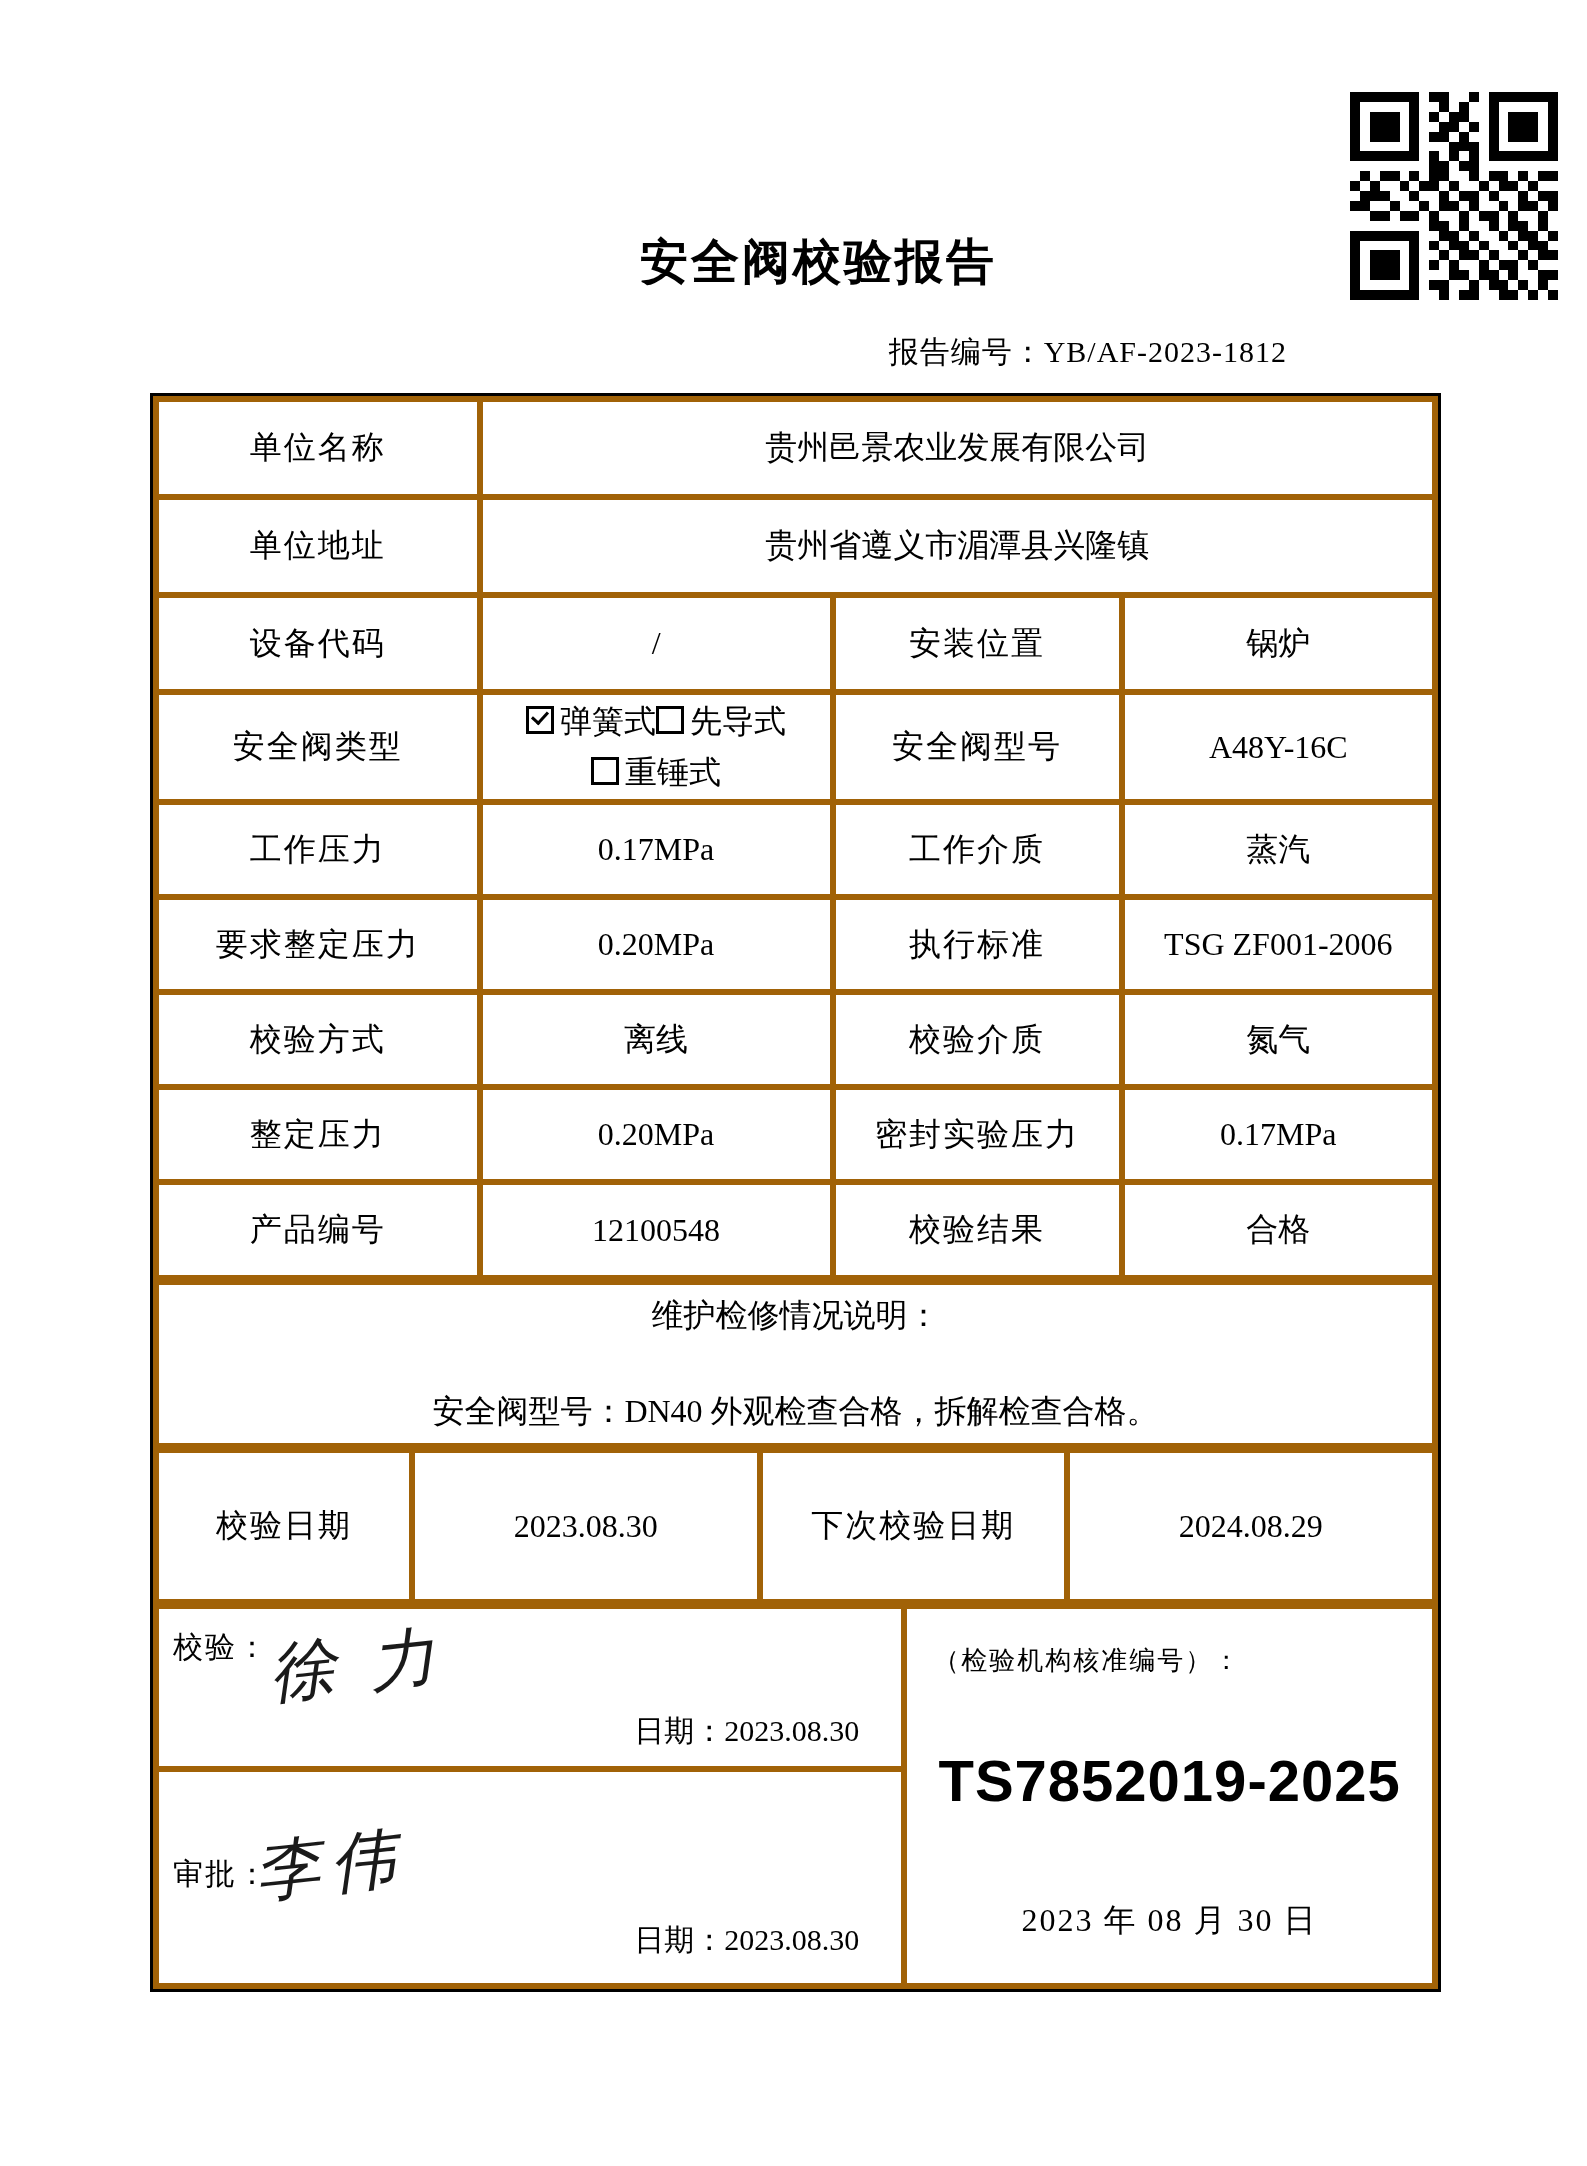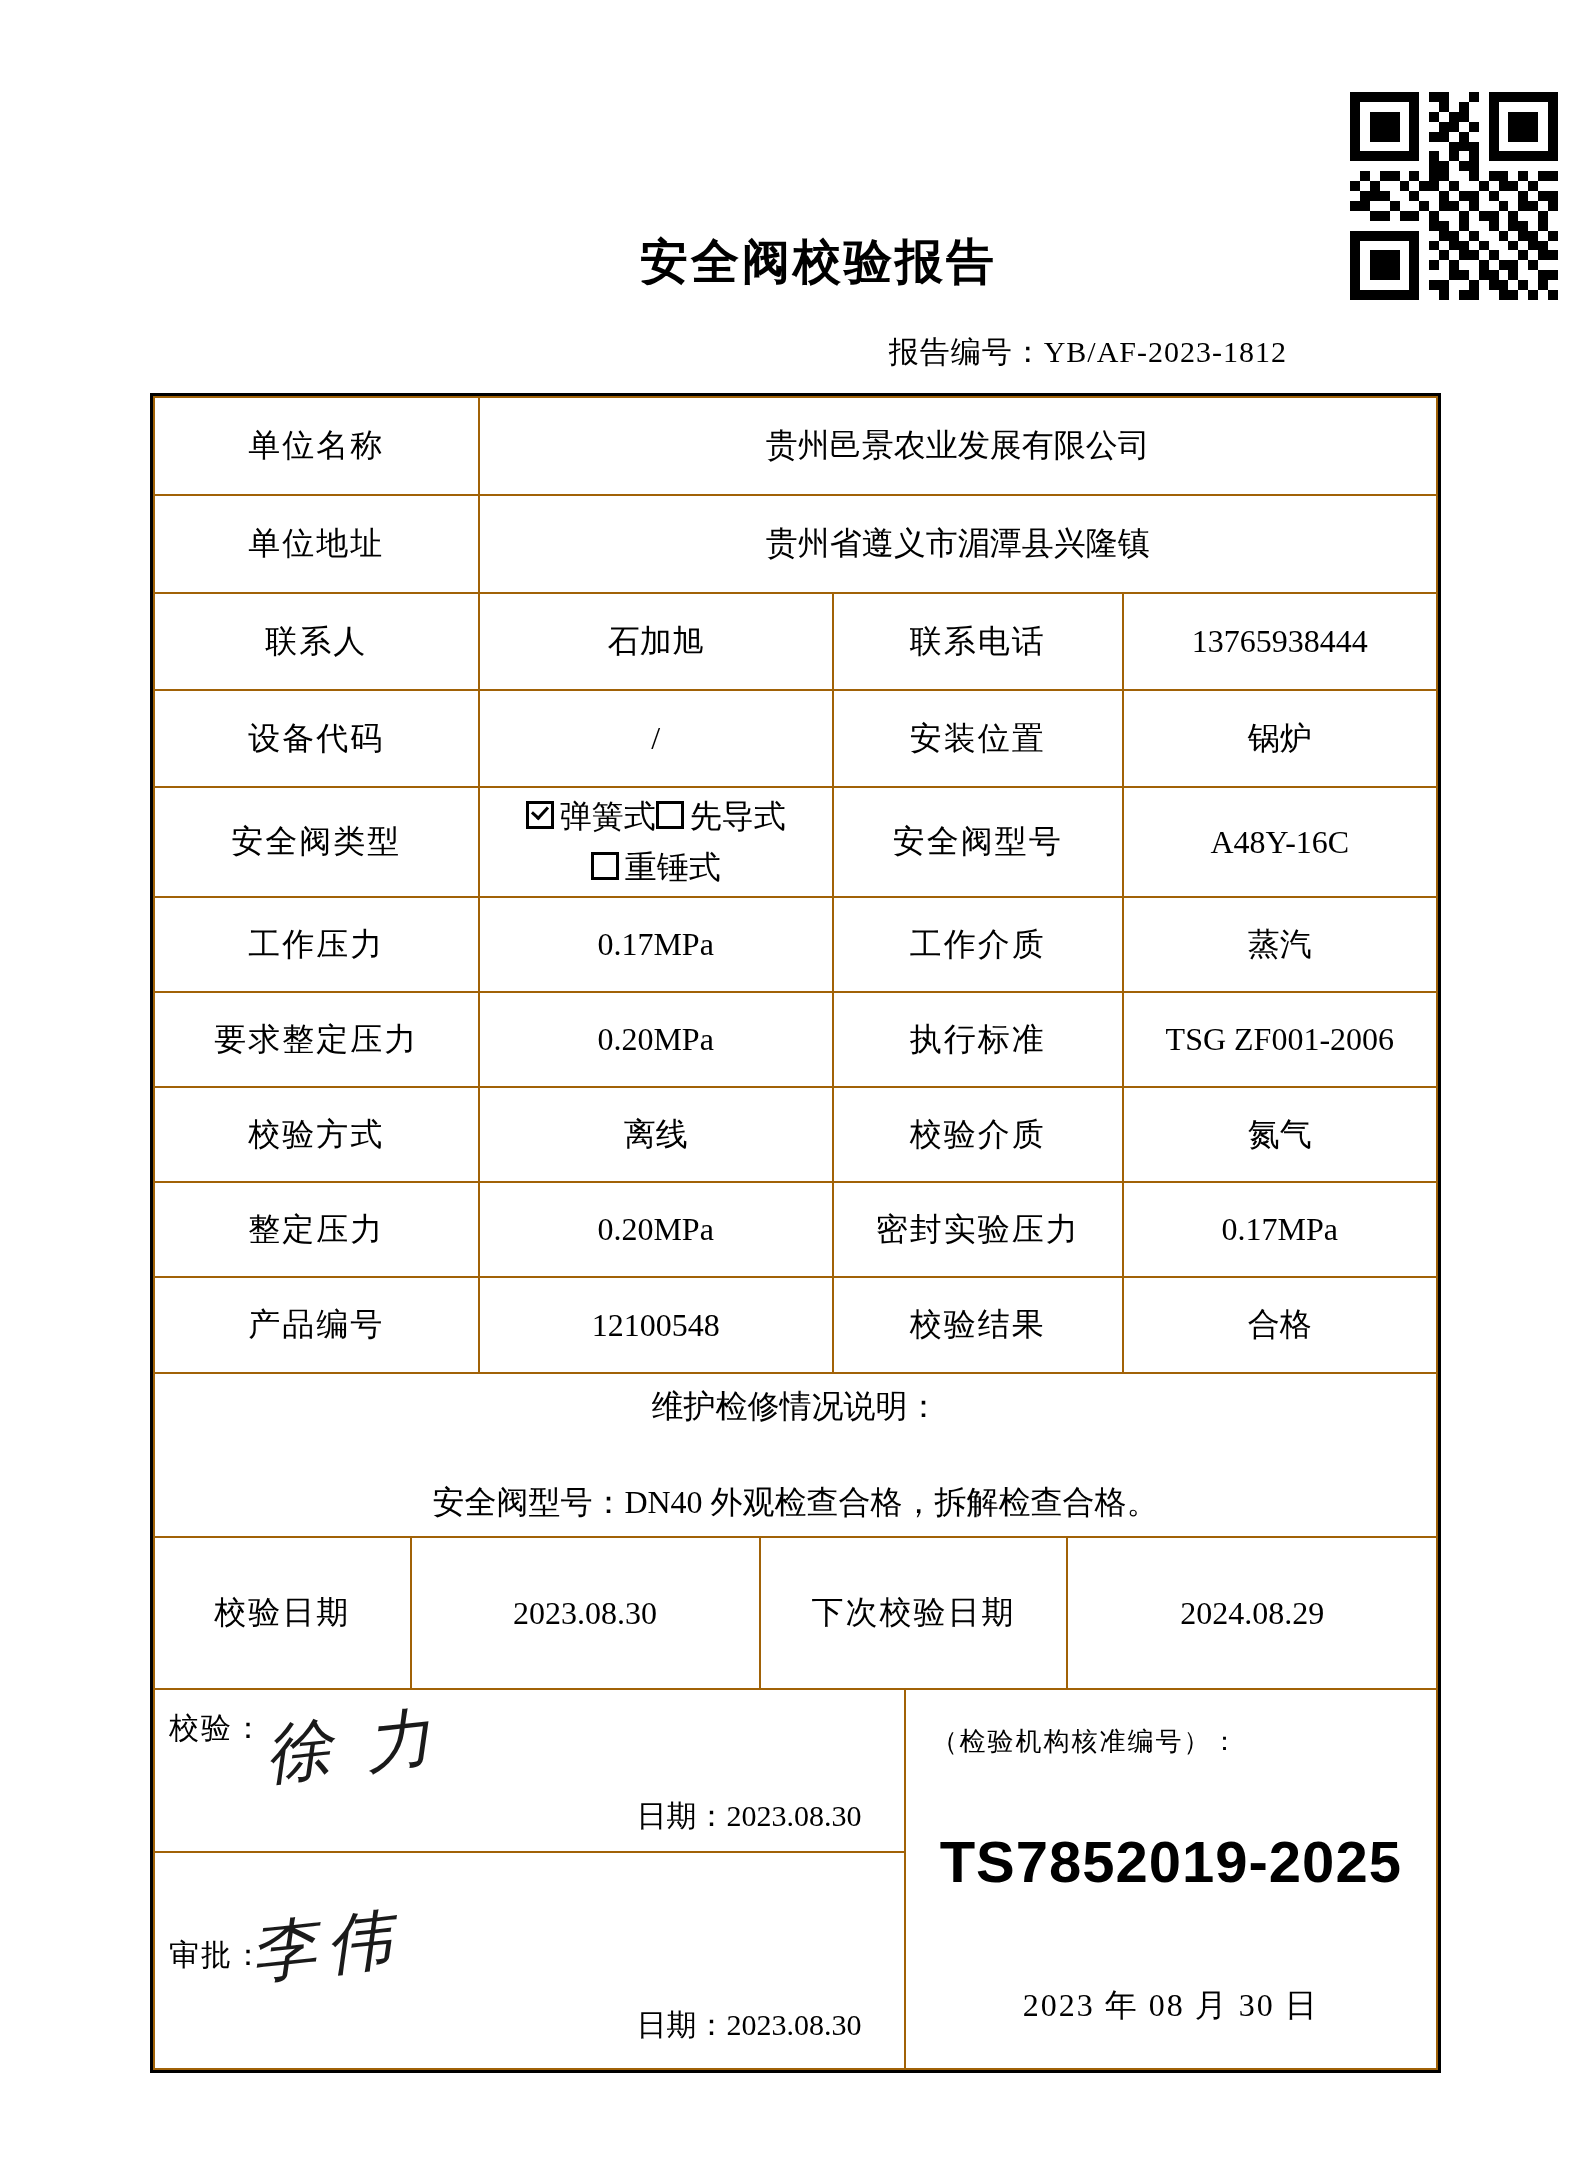"单位名称" table.grid td { border: 2px solid #a16207 -> 6px solid #a16207 }
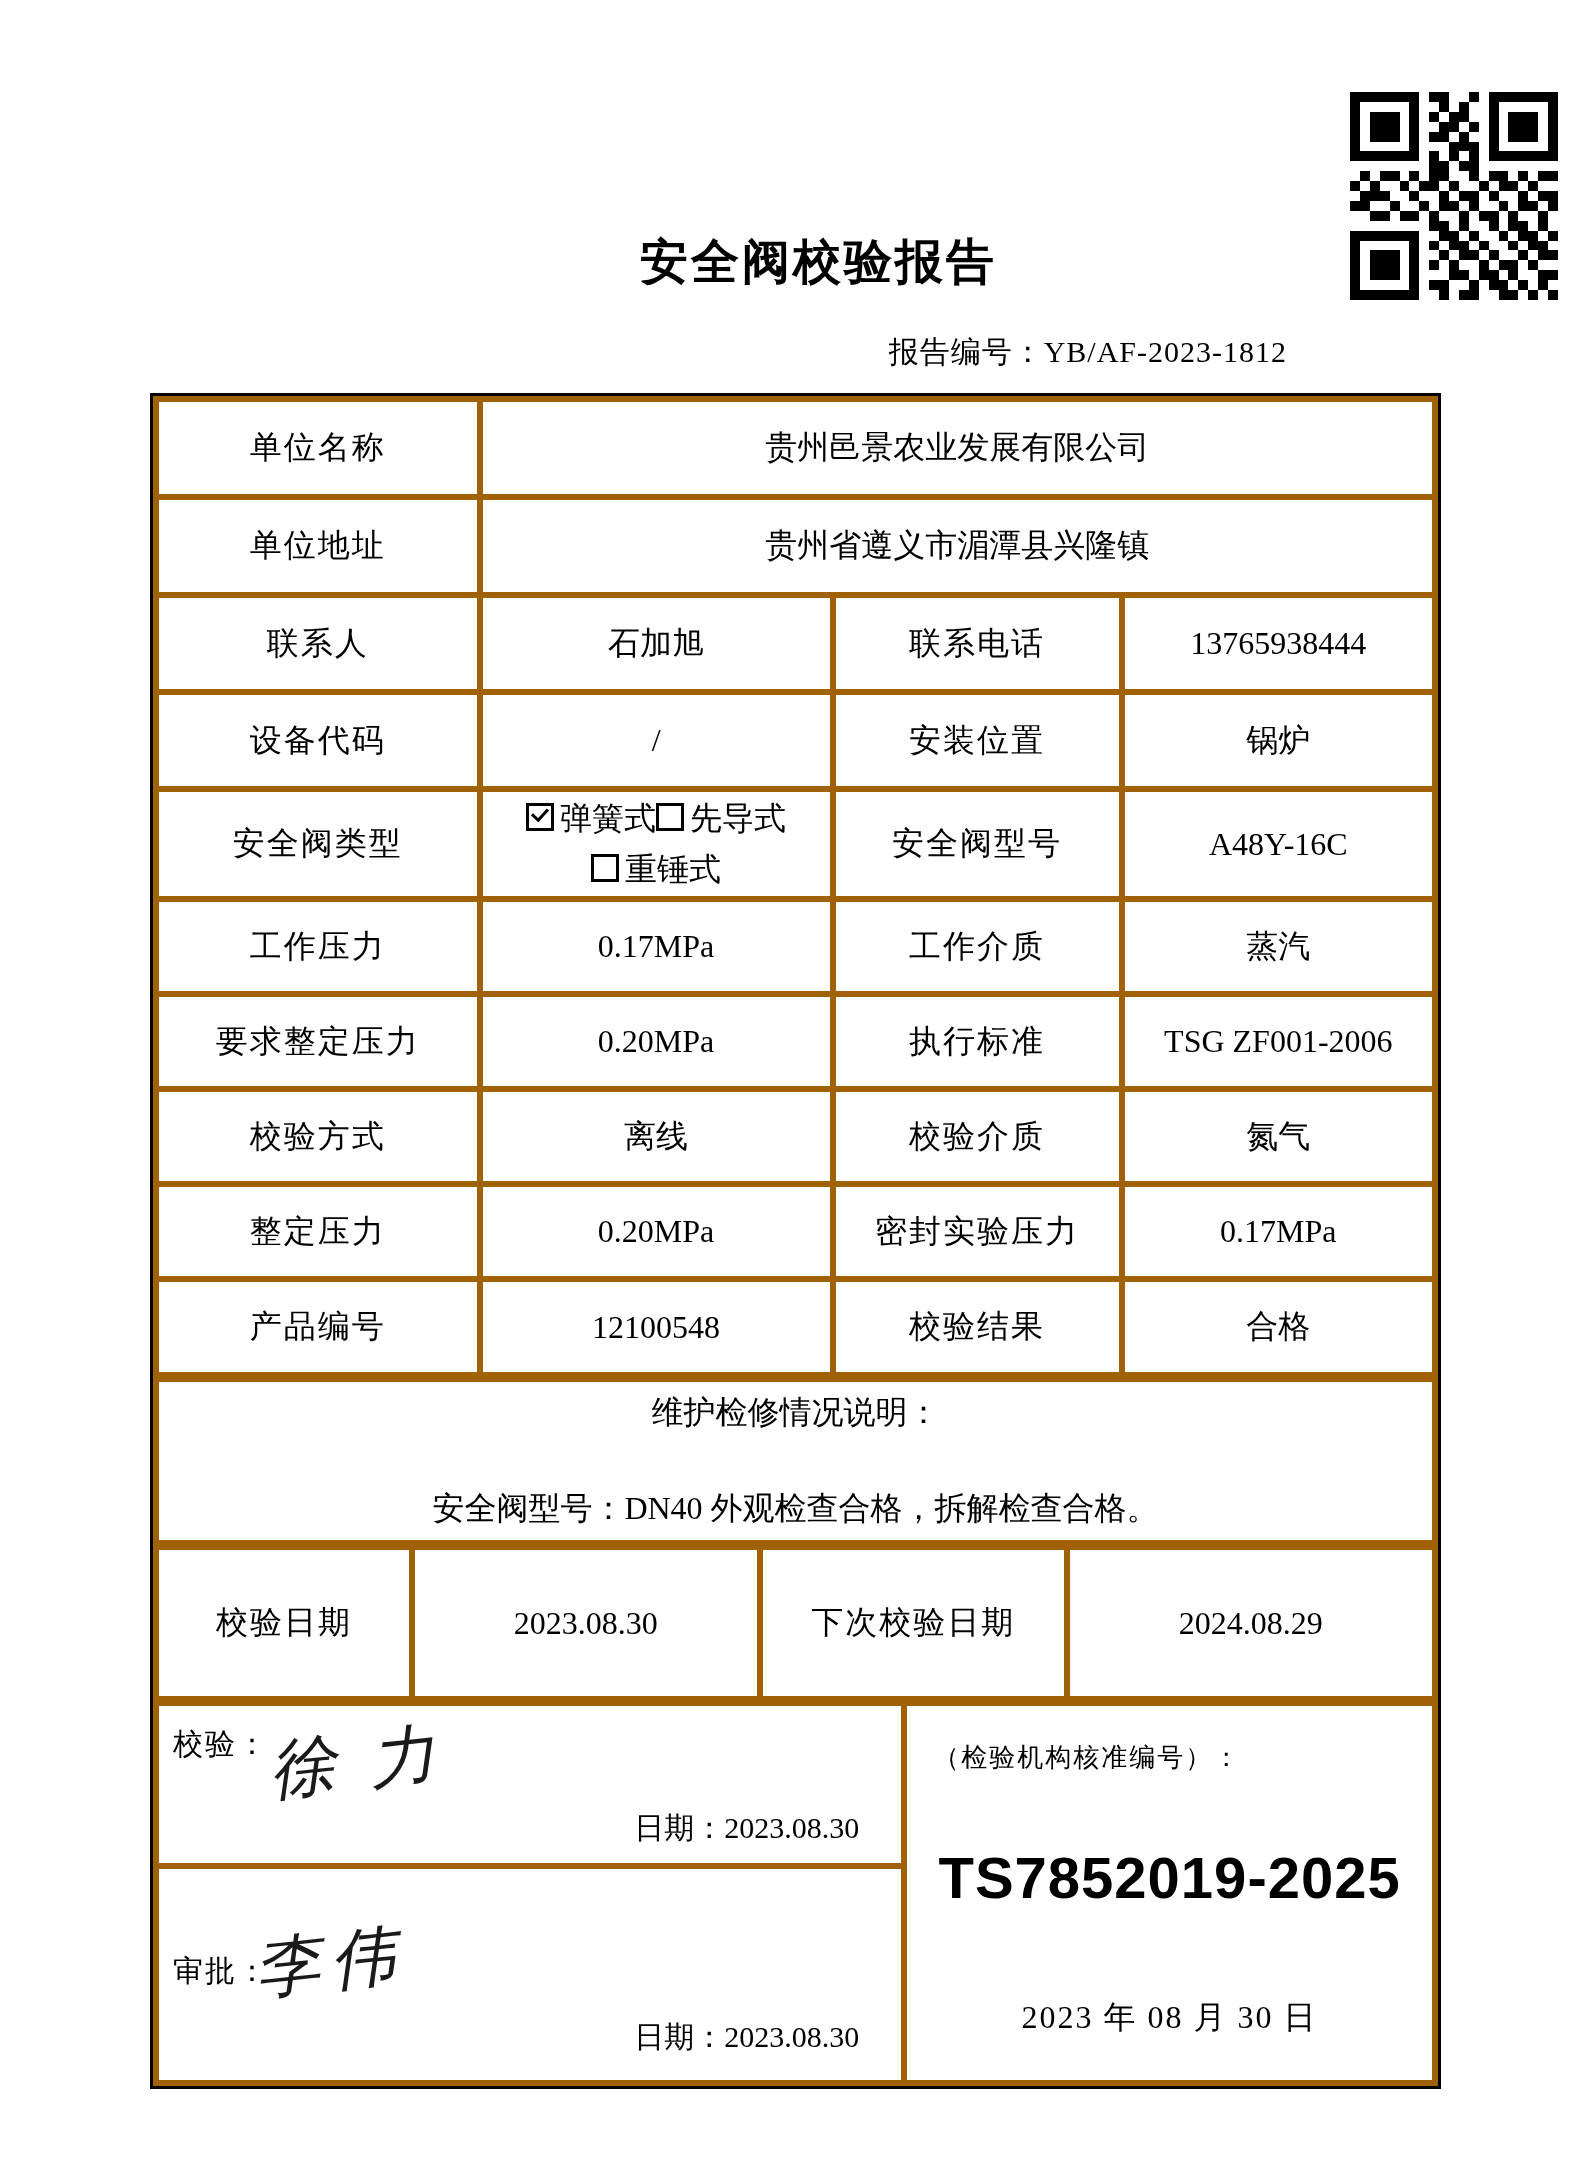"联系人" tr { html: <tr> <td>联系人</td> <td>石加旭</td> <td>联系电话</td> <td>13765938444</td> </tr> -> none }
